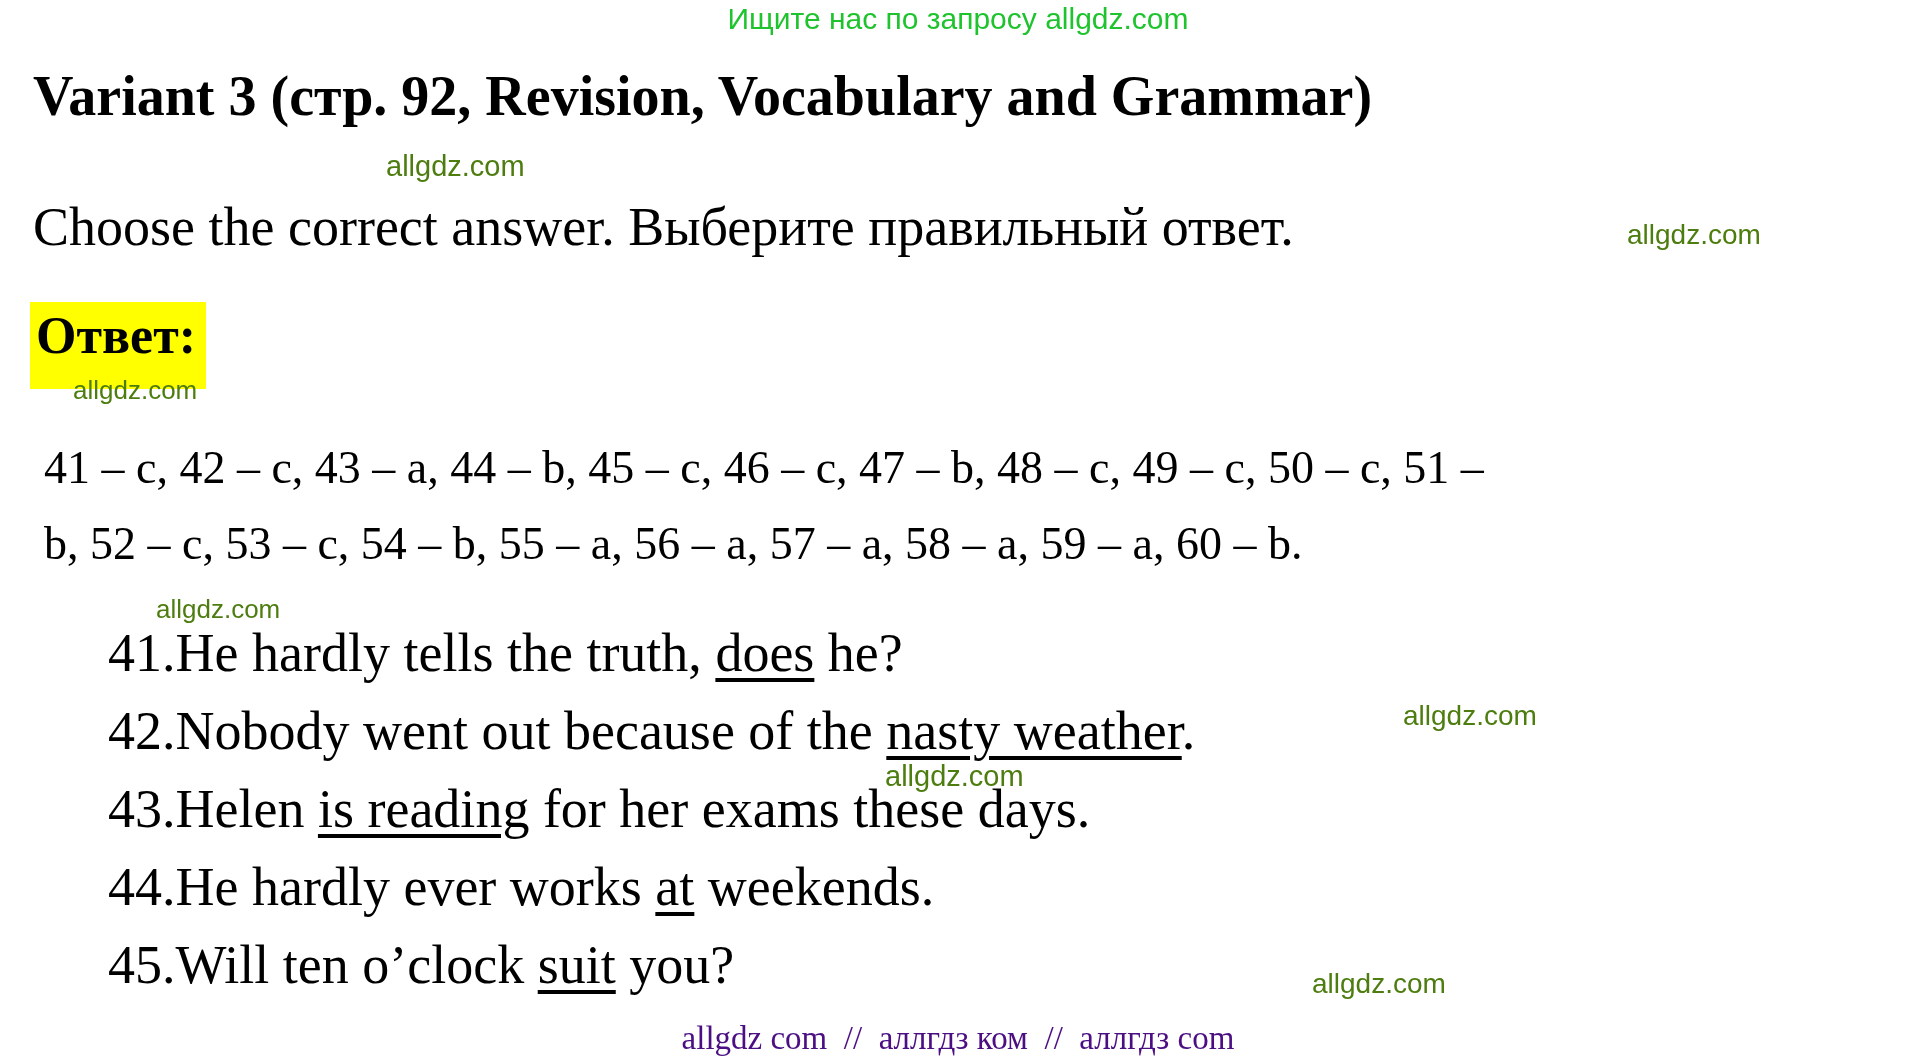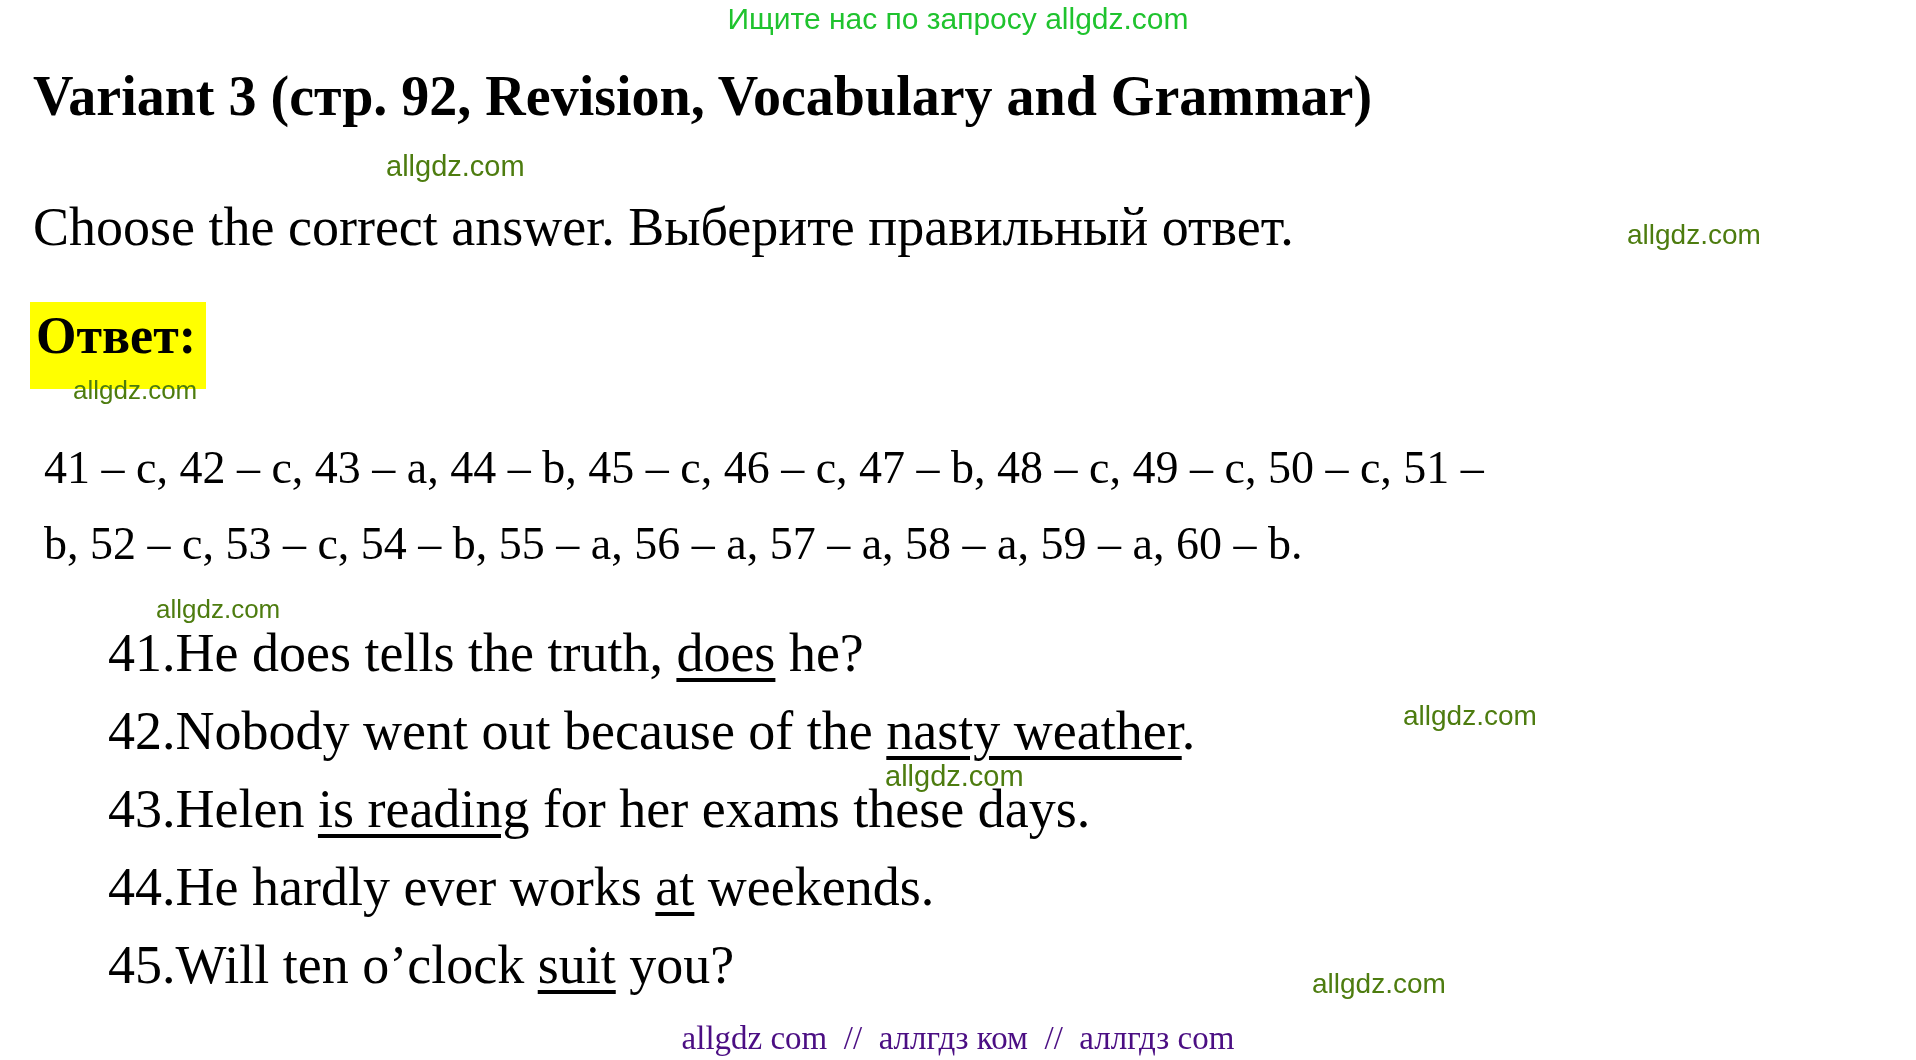"He does tells the truth," span { text: does -> hardly }
